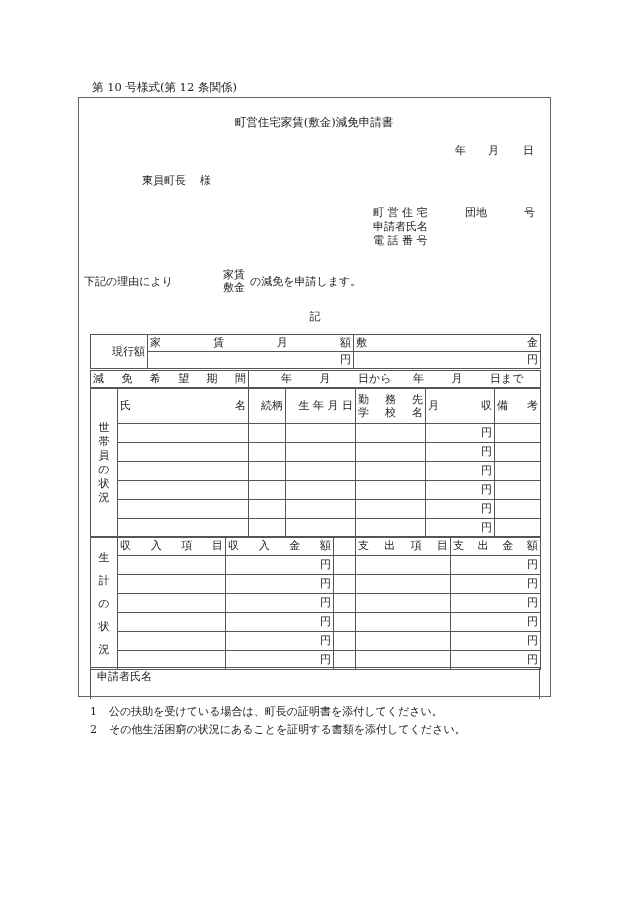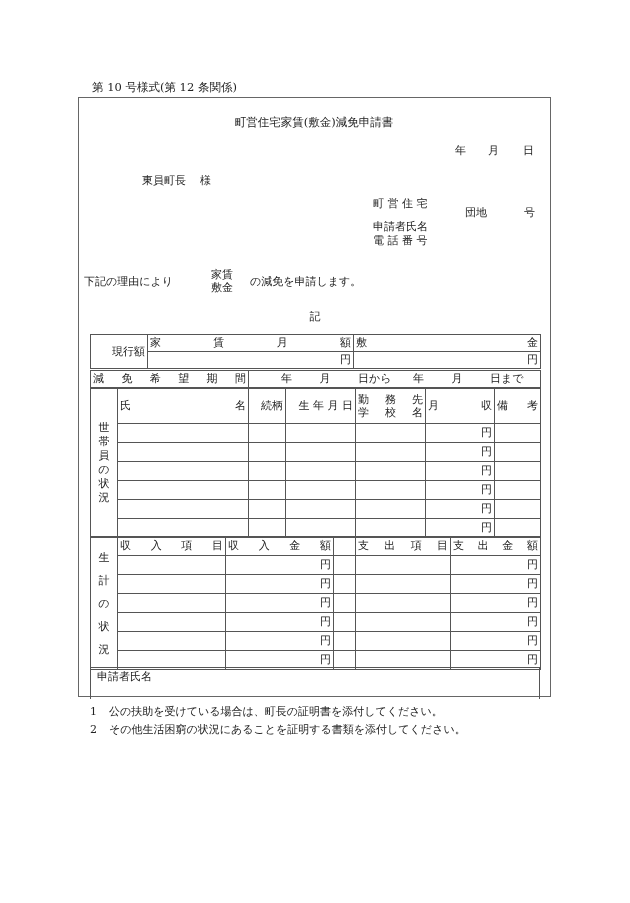"町 営 住 宅" div.abs { top: 198px -> 207px }
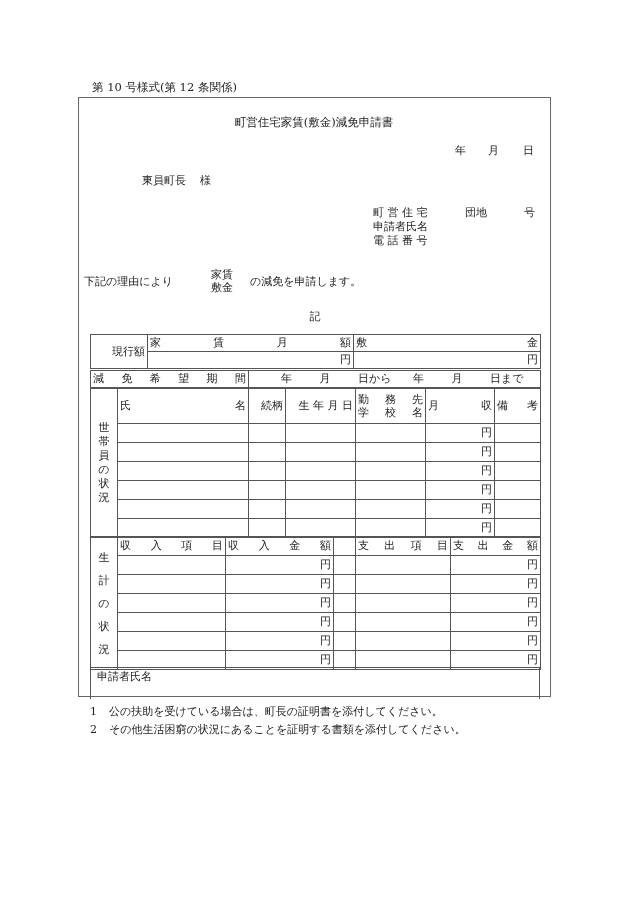"家賃" div.abs { left: 211px -> 223px }
